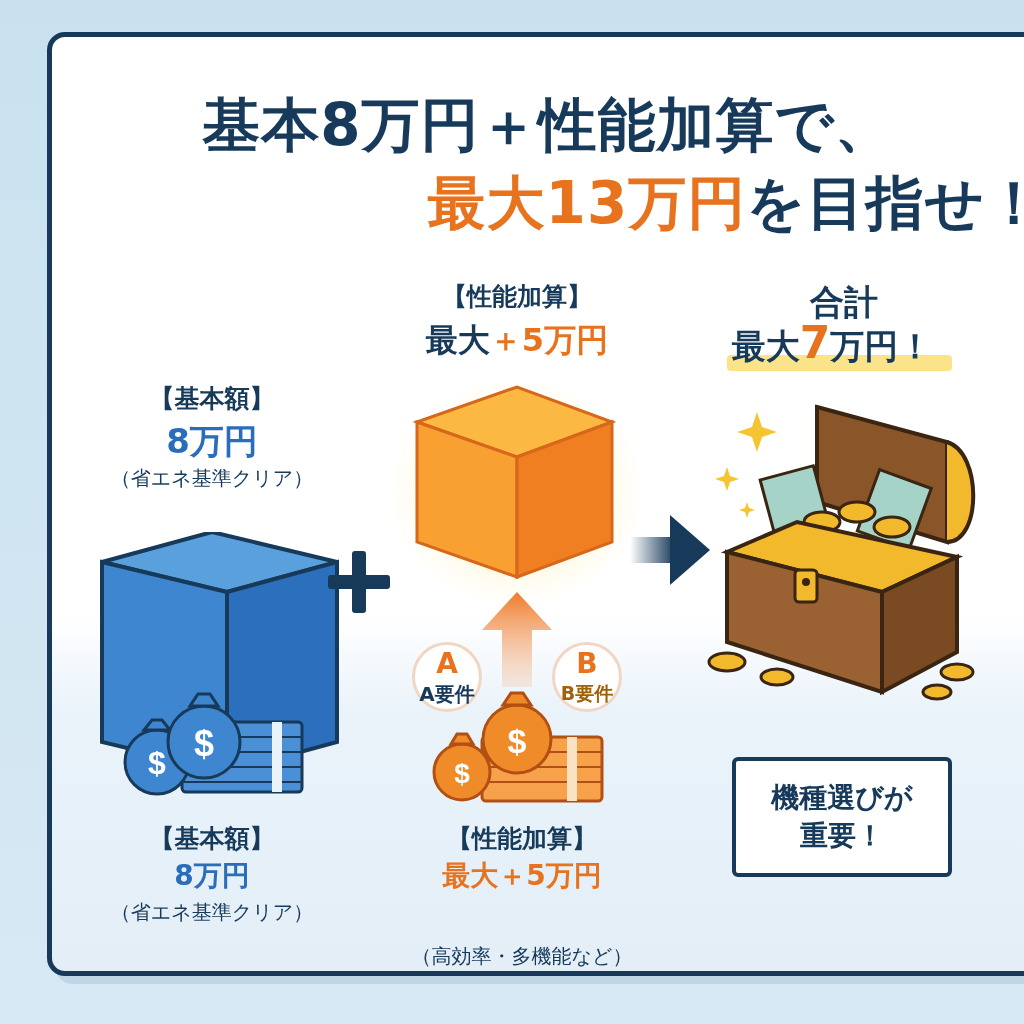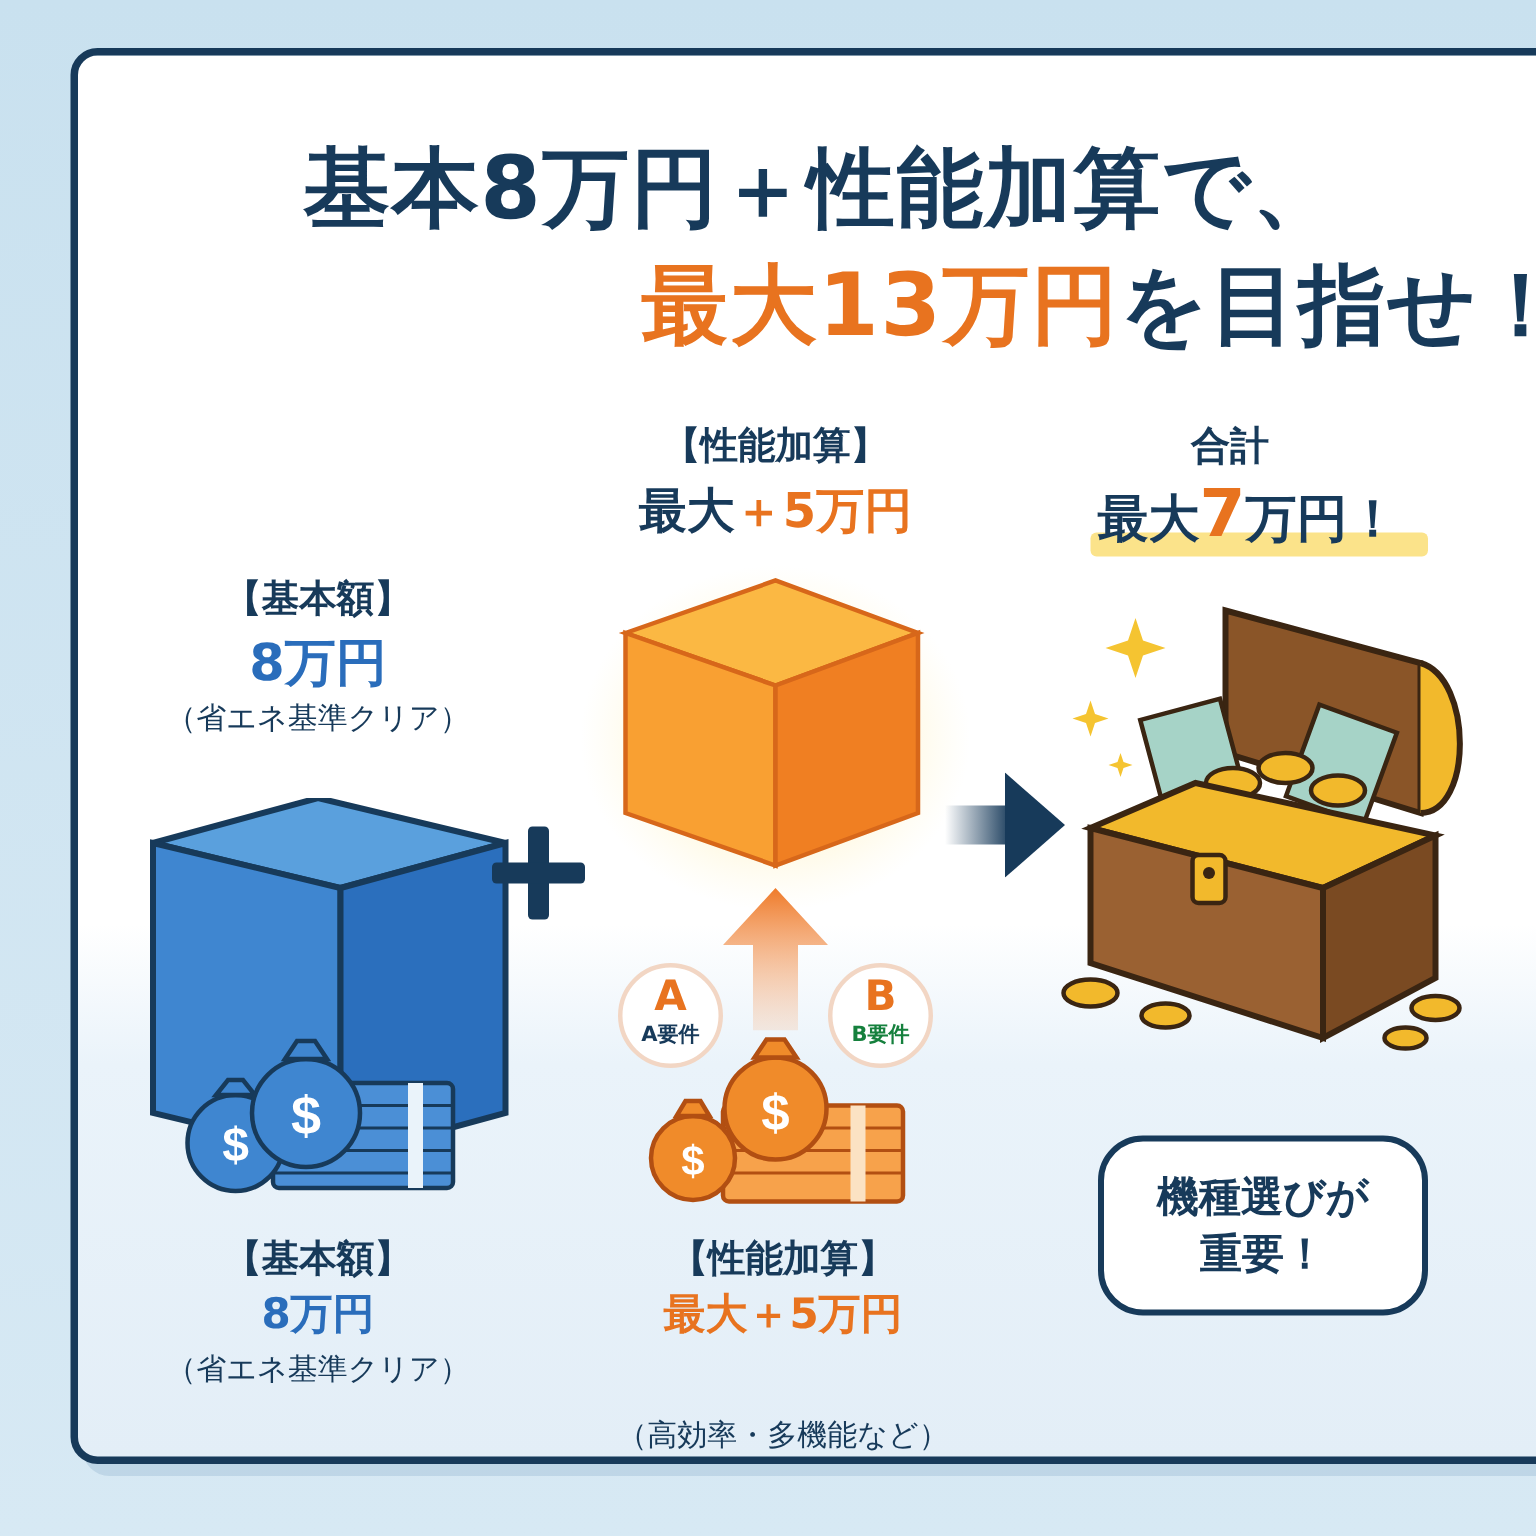"合計" .lbl-t { font-size: 26px -> 34px; left: 628px -> 652px }
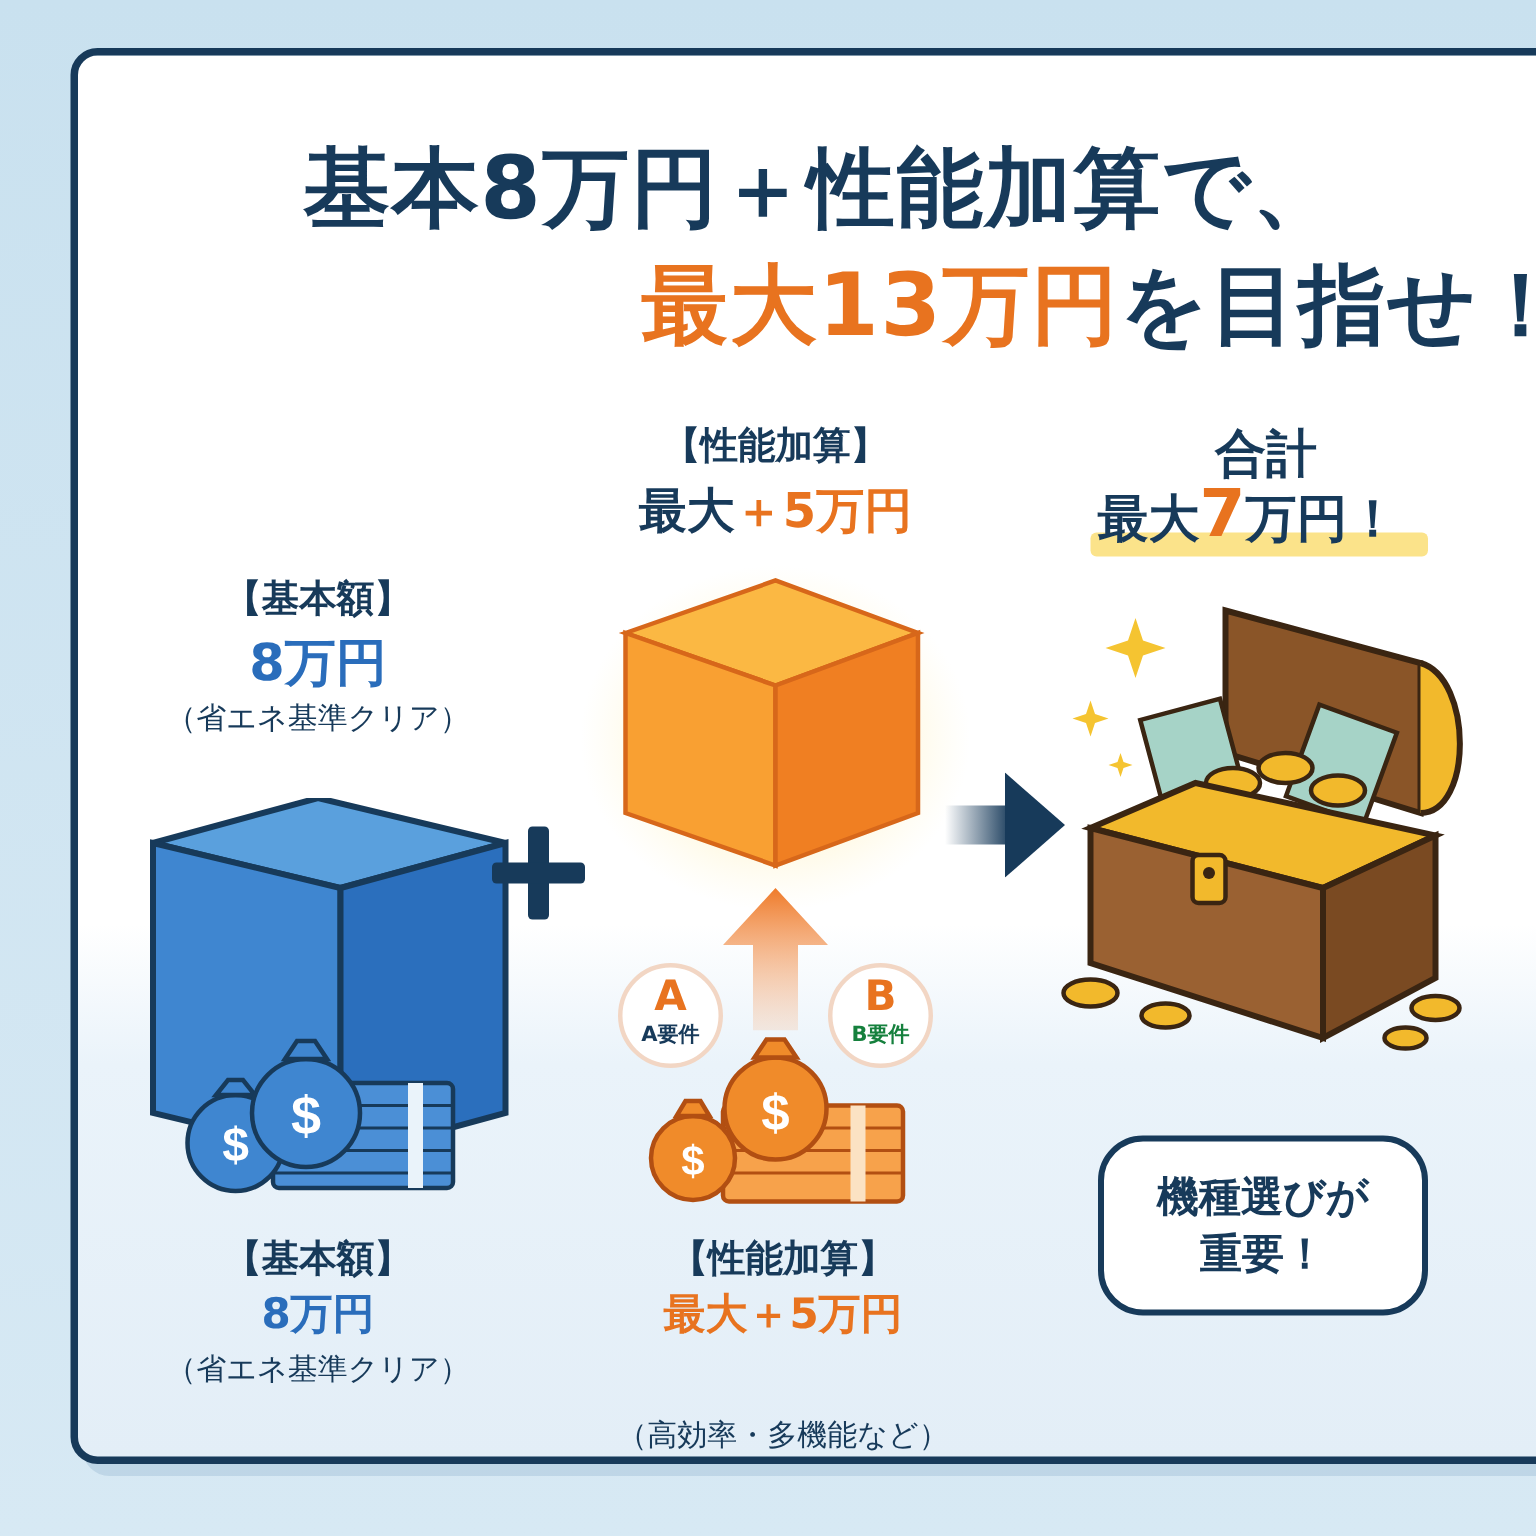"A要件" div { font-size: 14px -> 20px }
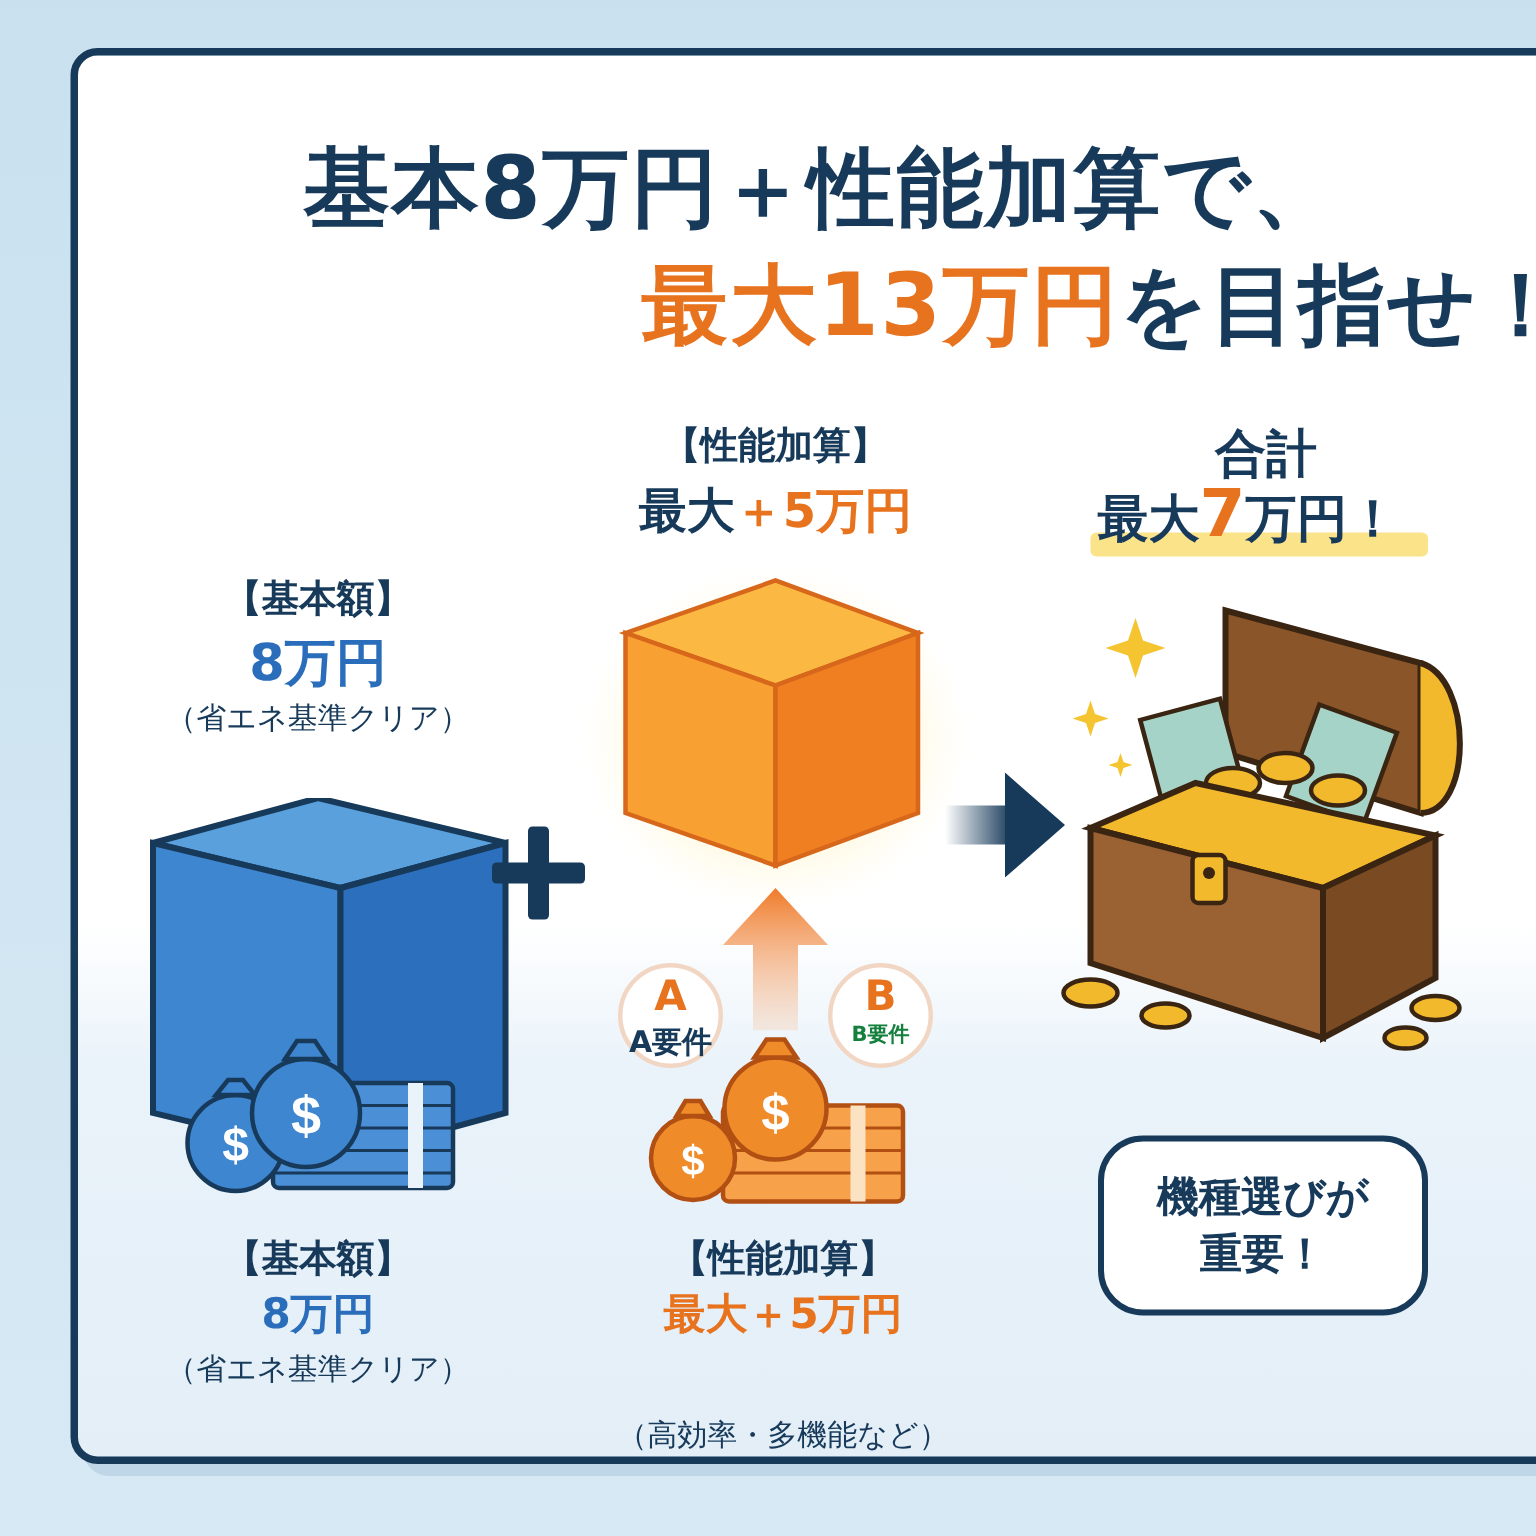"B要件" div { color: #15803d -> #a16207; font-size: 14px -> 19px }
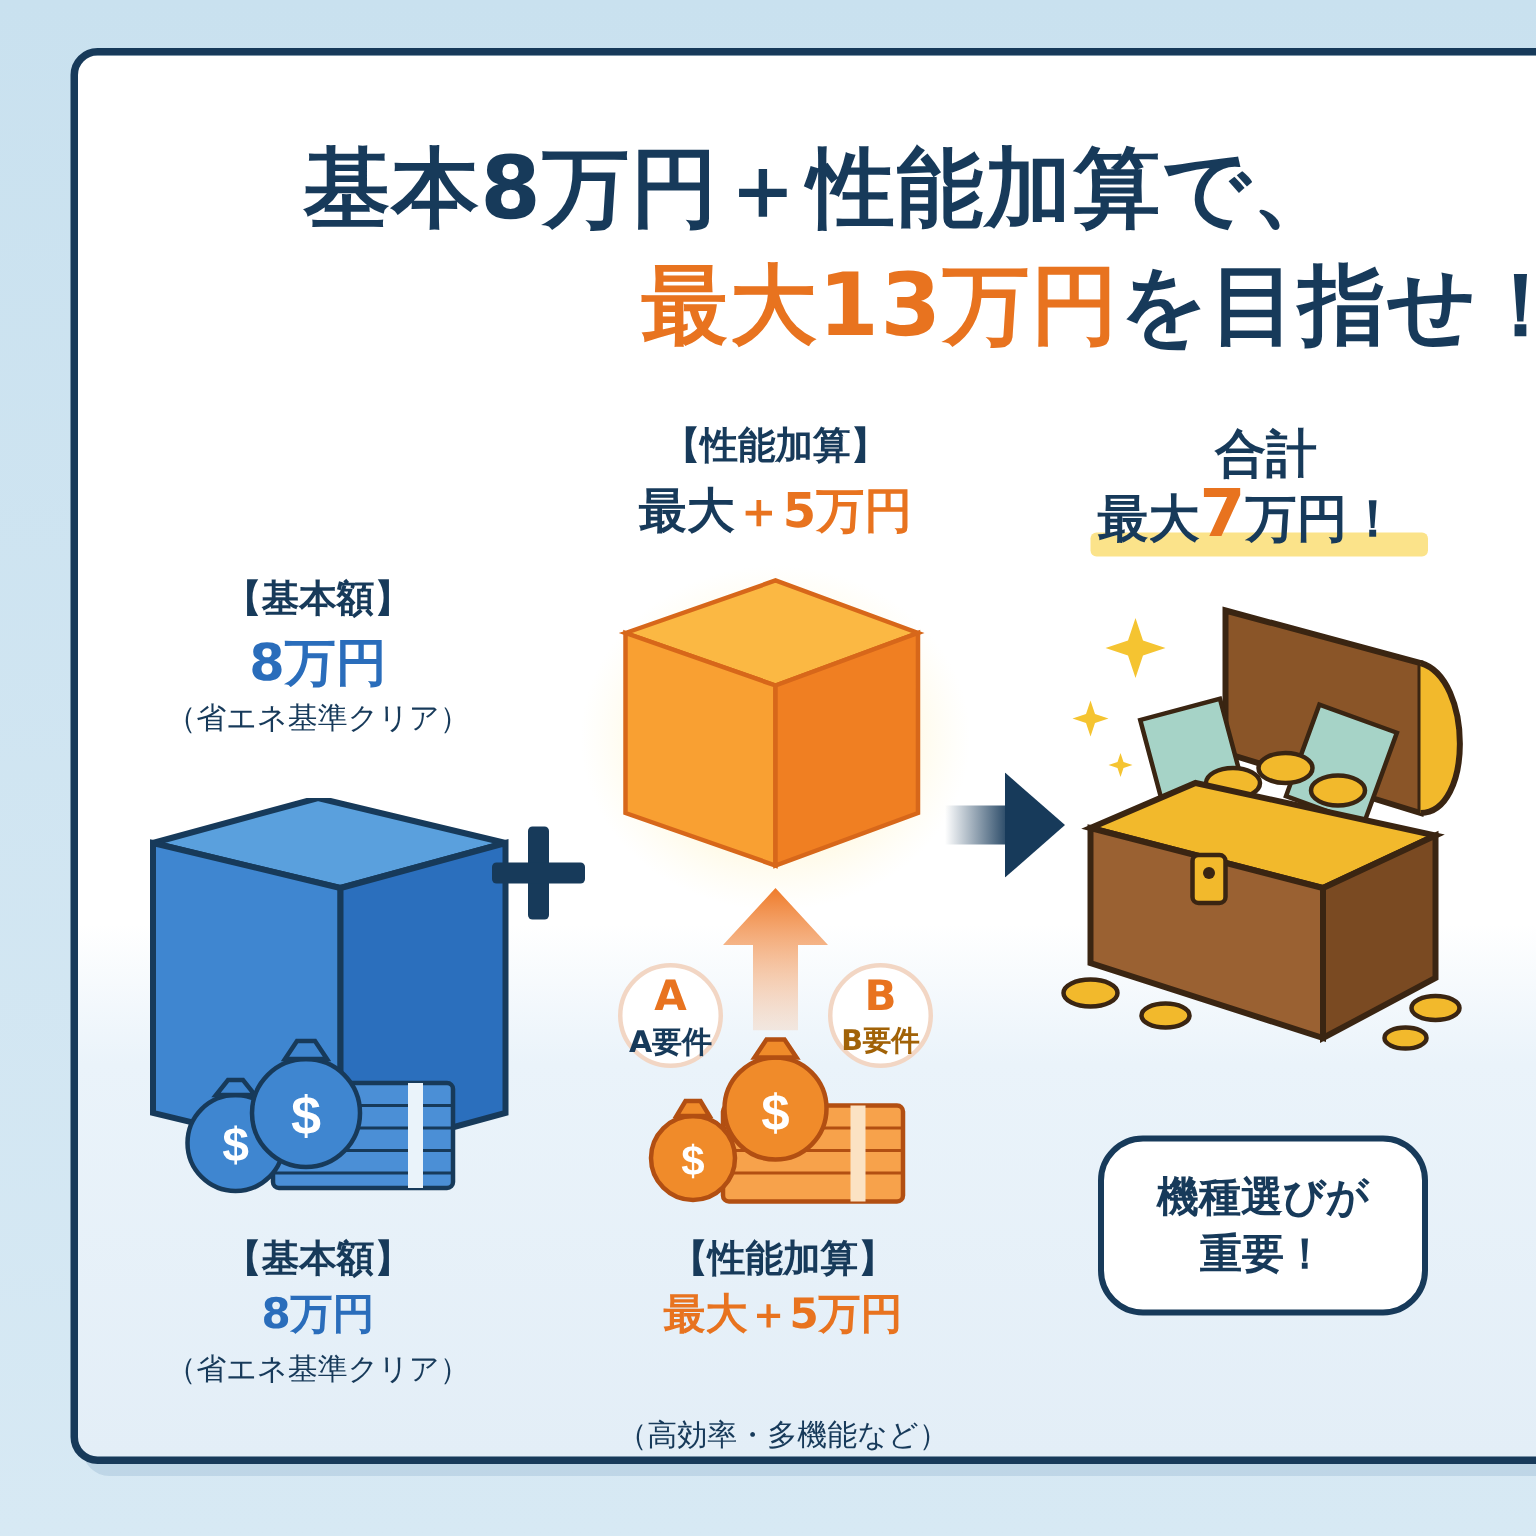"機種選びが" .bubble { border-radius: 30px -> 6px }
